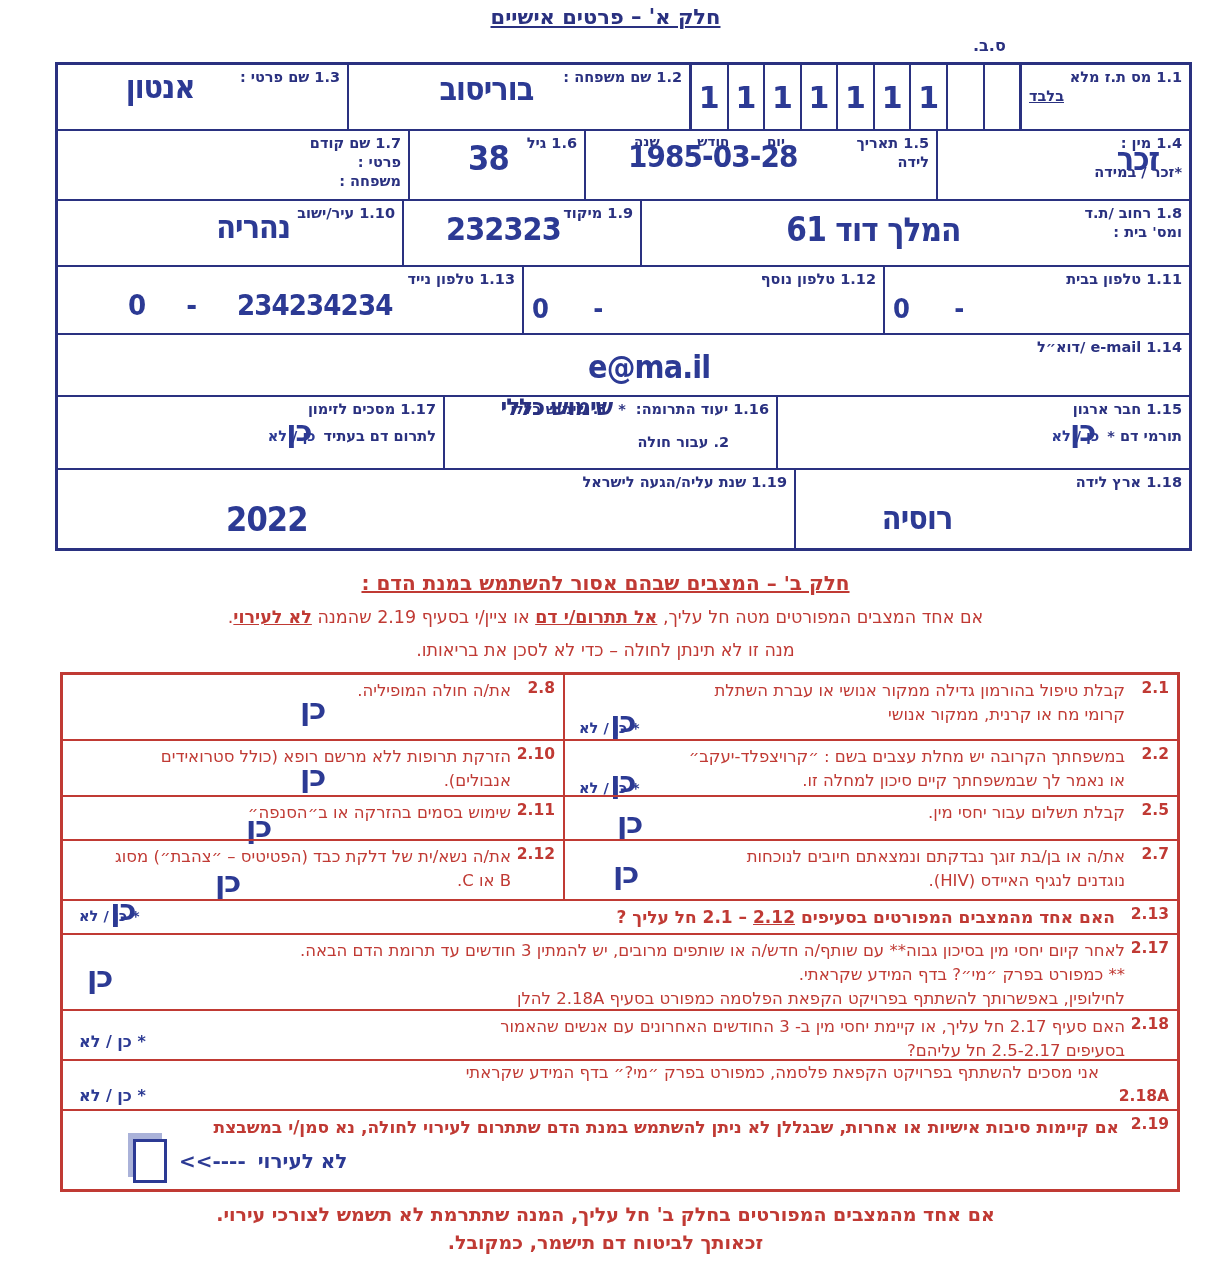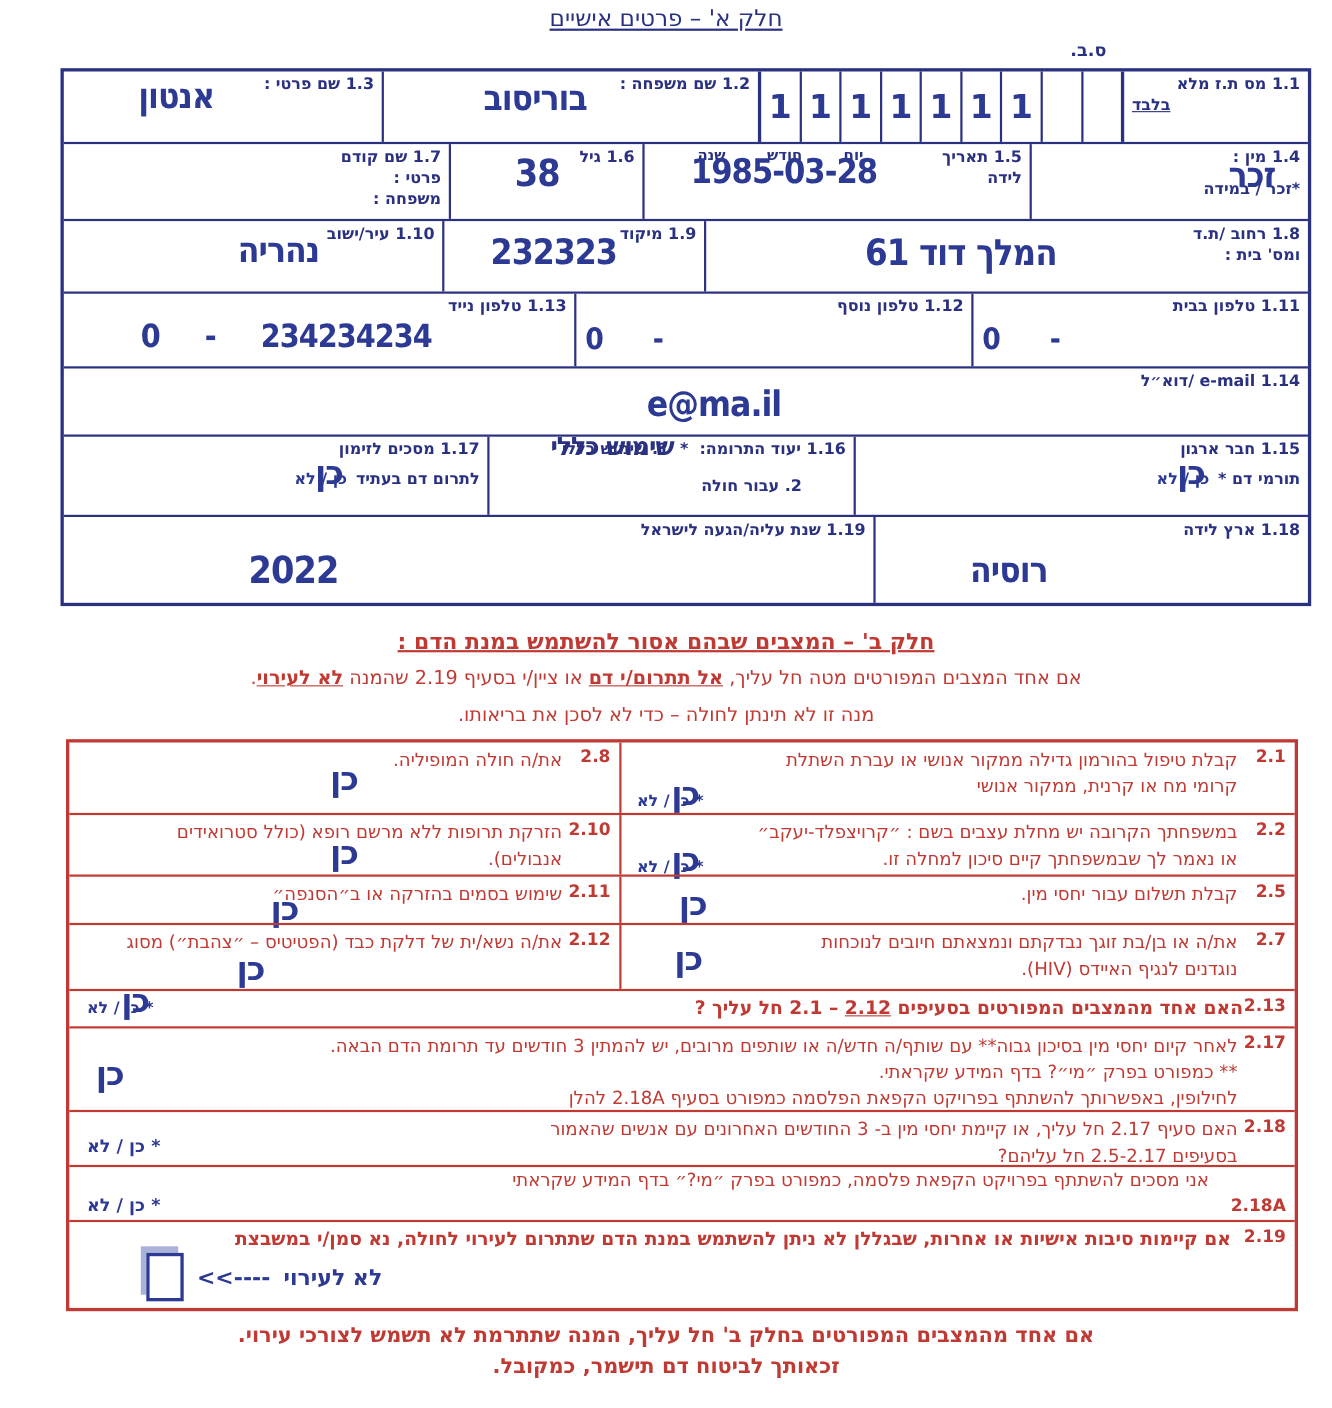"חלק א' – פרטים אישיים" .a-title { font-weight: normal -> bold }
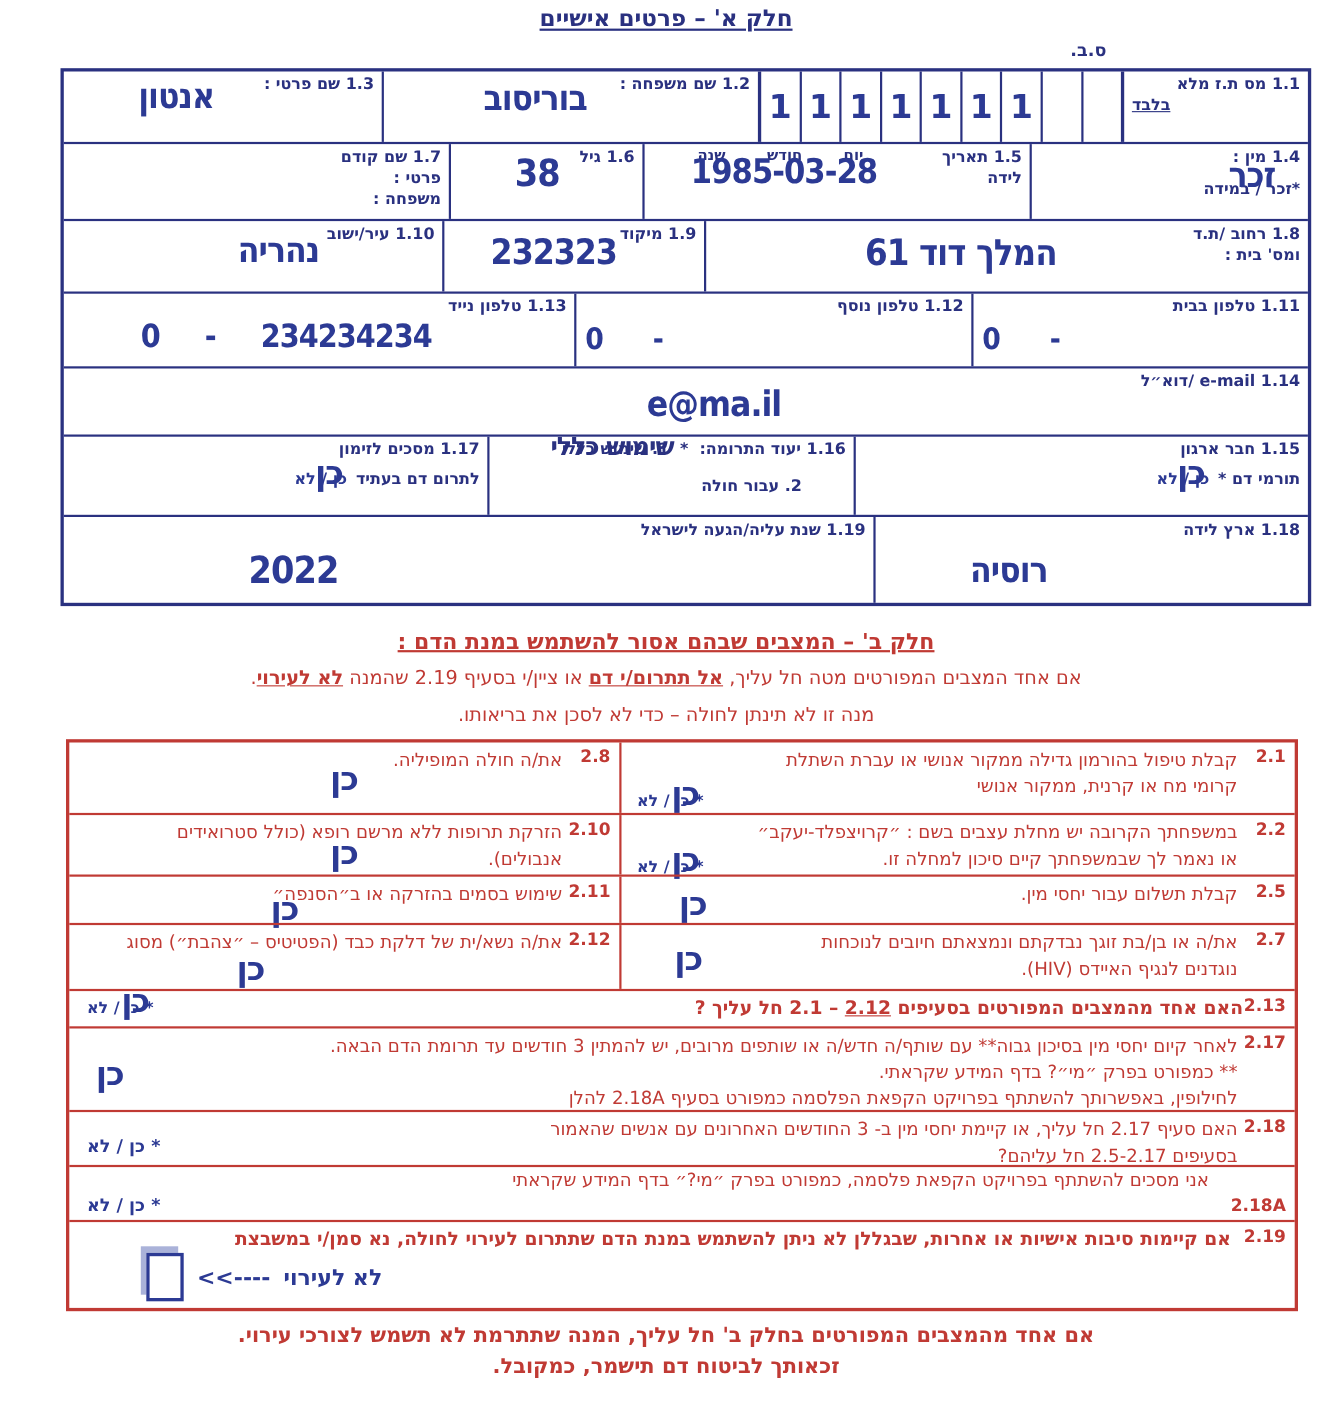"B או C." div { html: none -> <div>B או C.</div> }
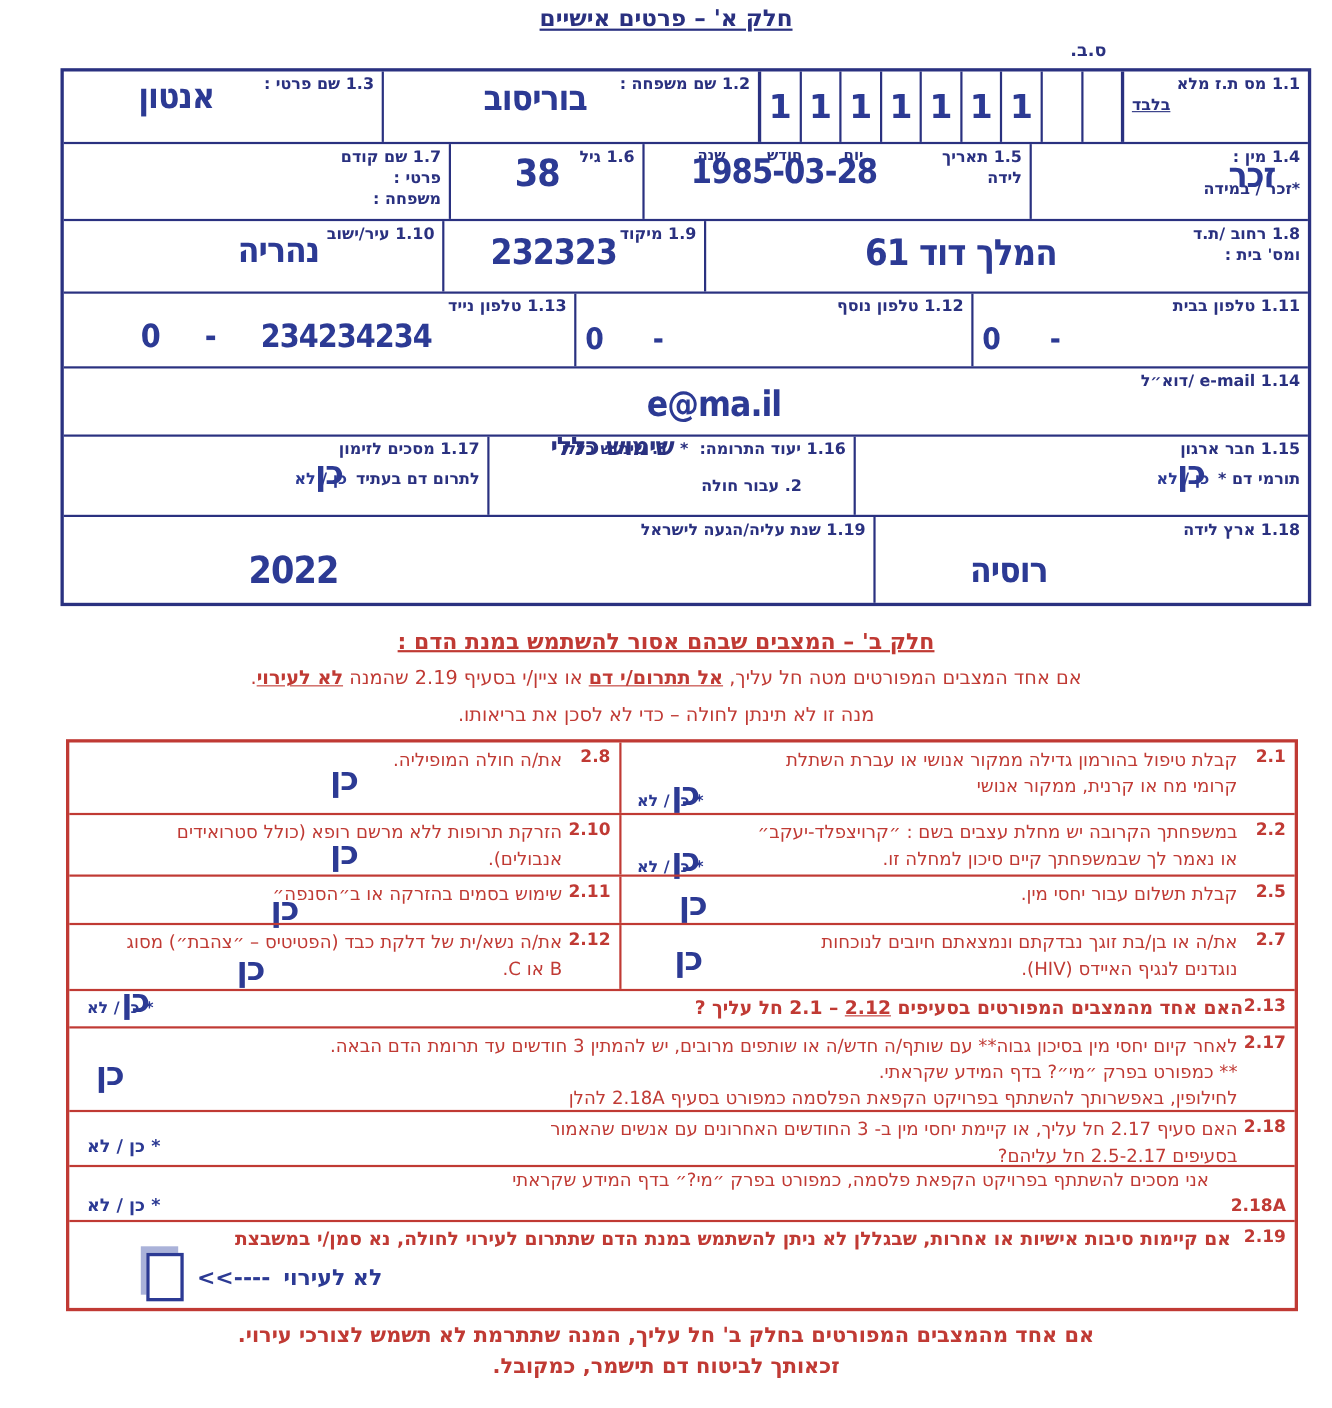"האם אחד מהמצבים המפורטים בסעיפים" .bbold { padding-right: 47px -> 62px }
